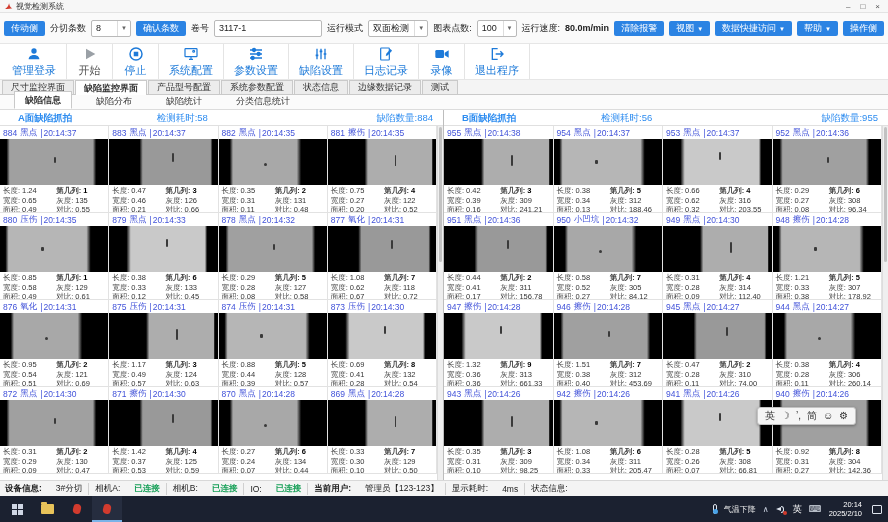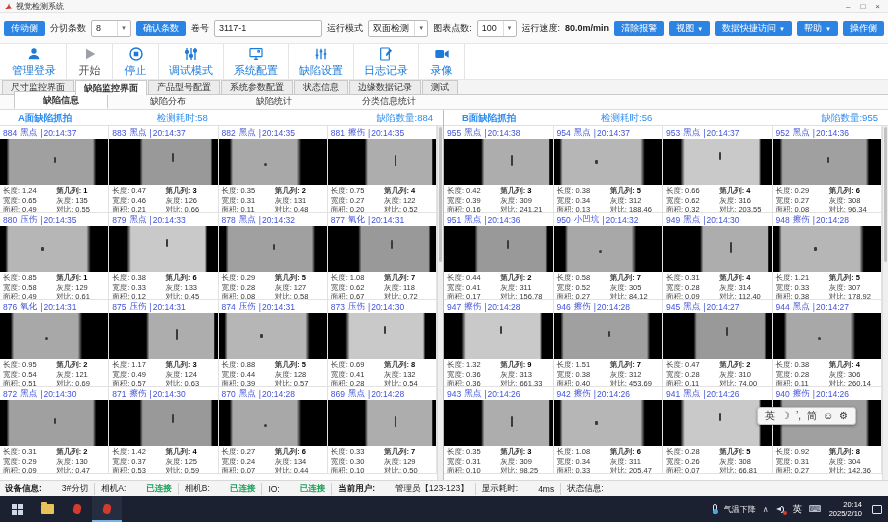"调试模式" div.act { html: <div> <span> <svg> <path></path> <circle></circle> <circle></circle> <circle></circle> </svg> </span> <span>调试模式</span> </div> -> none }
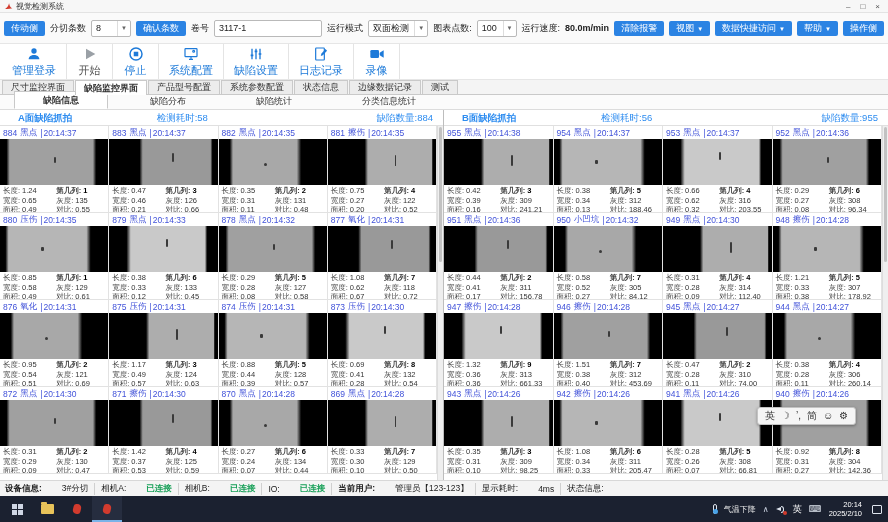"参数设置" div.act { html: none -> <div> <span> <svg> <path></path> <circle></circle> <circle></circle> <circle></circle> </svg> </span> <span>参数设置</span> </div> }
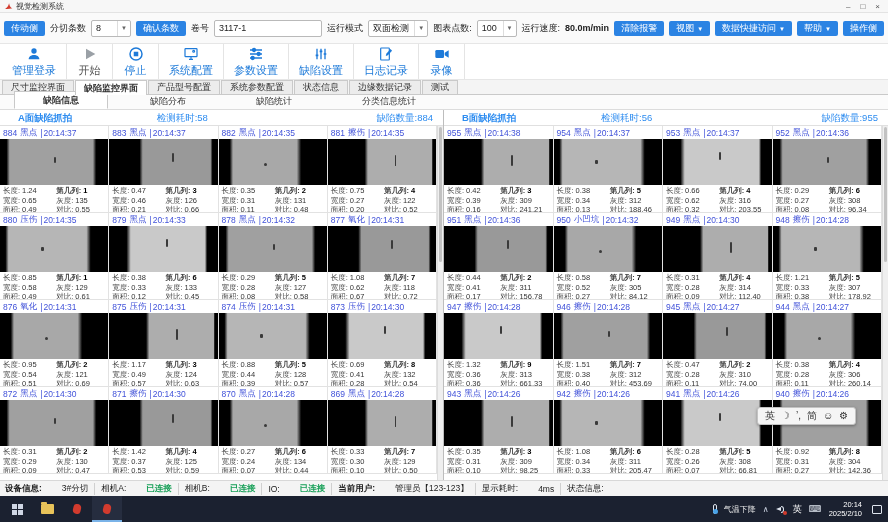"退出程序" div.act { html: none -> <div> <span> <svg> <path></path> <path></path> </svg> </span> <span>退出程序</span> </div> }
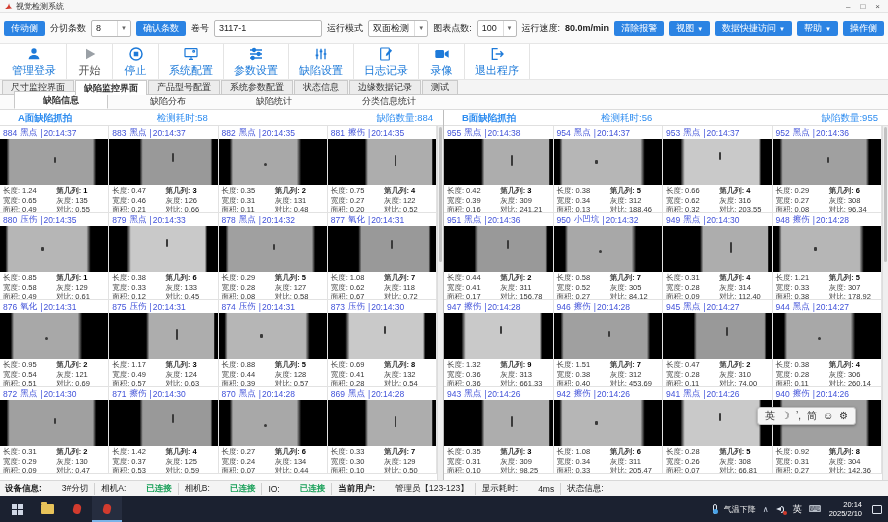"缺陷信息" .subtab { padding: 2px 28px 1px -> 2px 10px 1px }
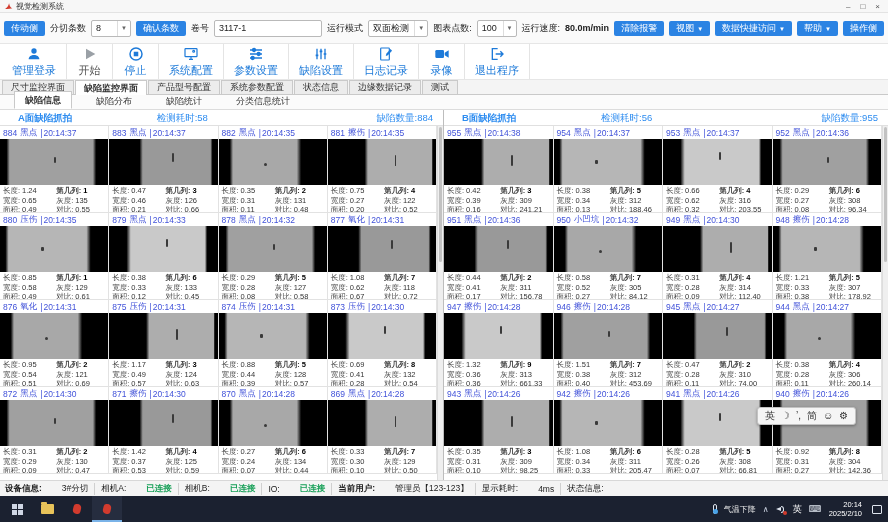"设备信息:" .infobar .grp { gap: 20px -> 14px }
